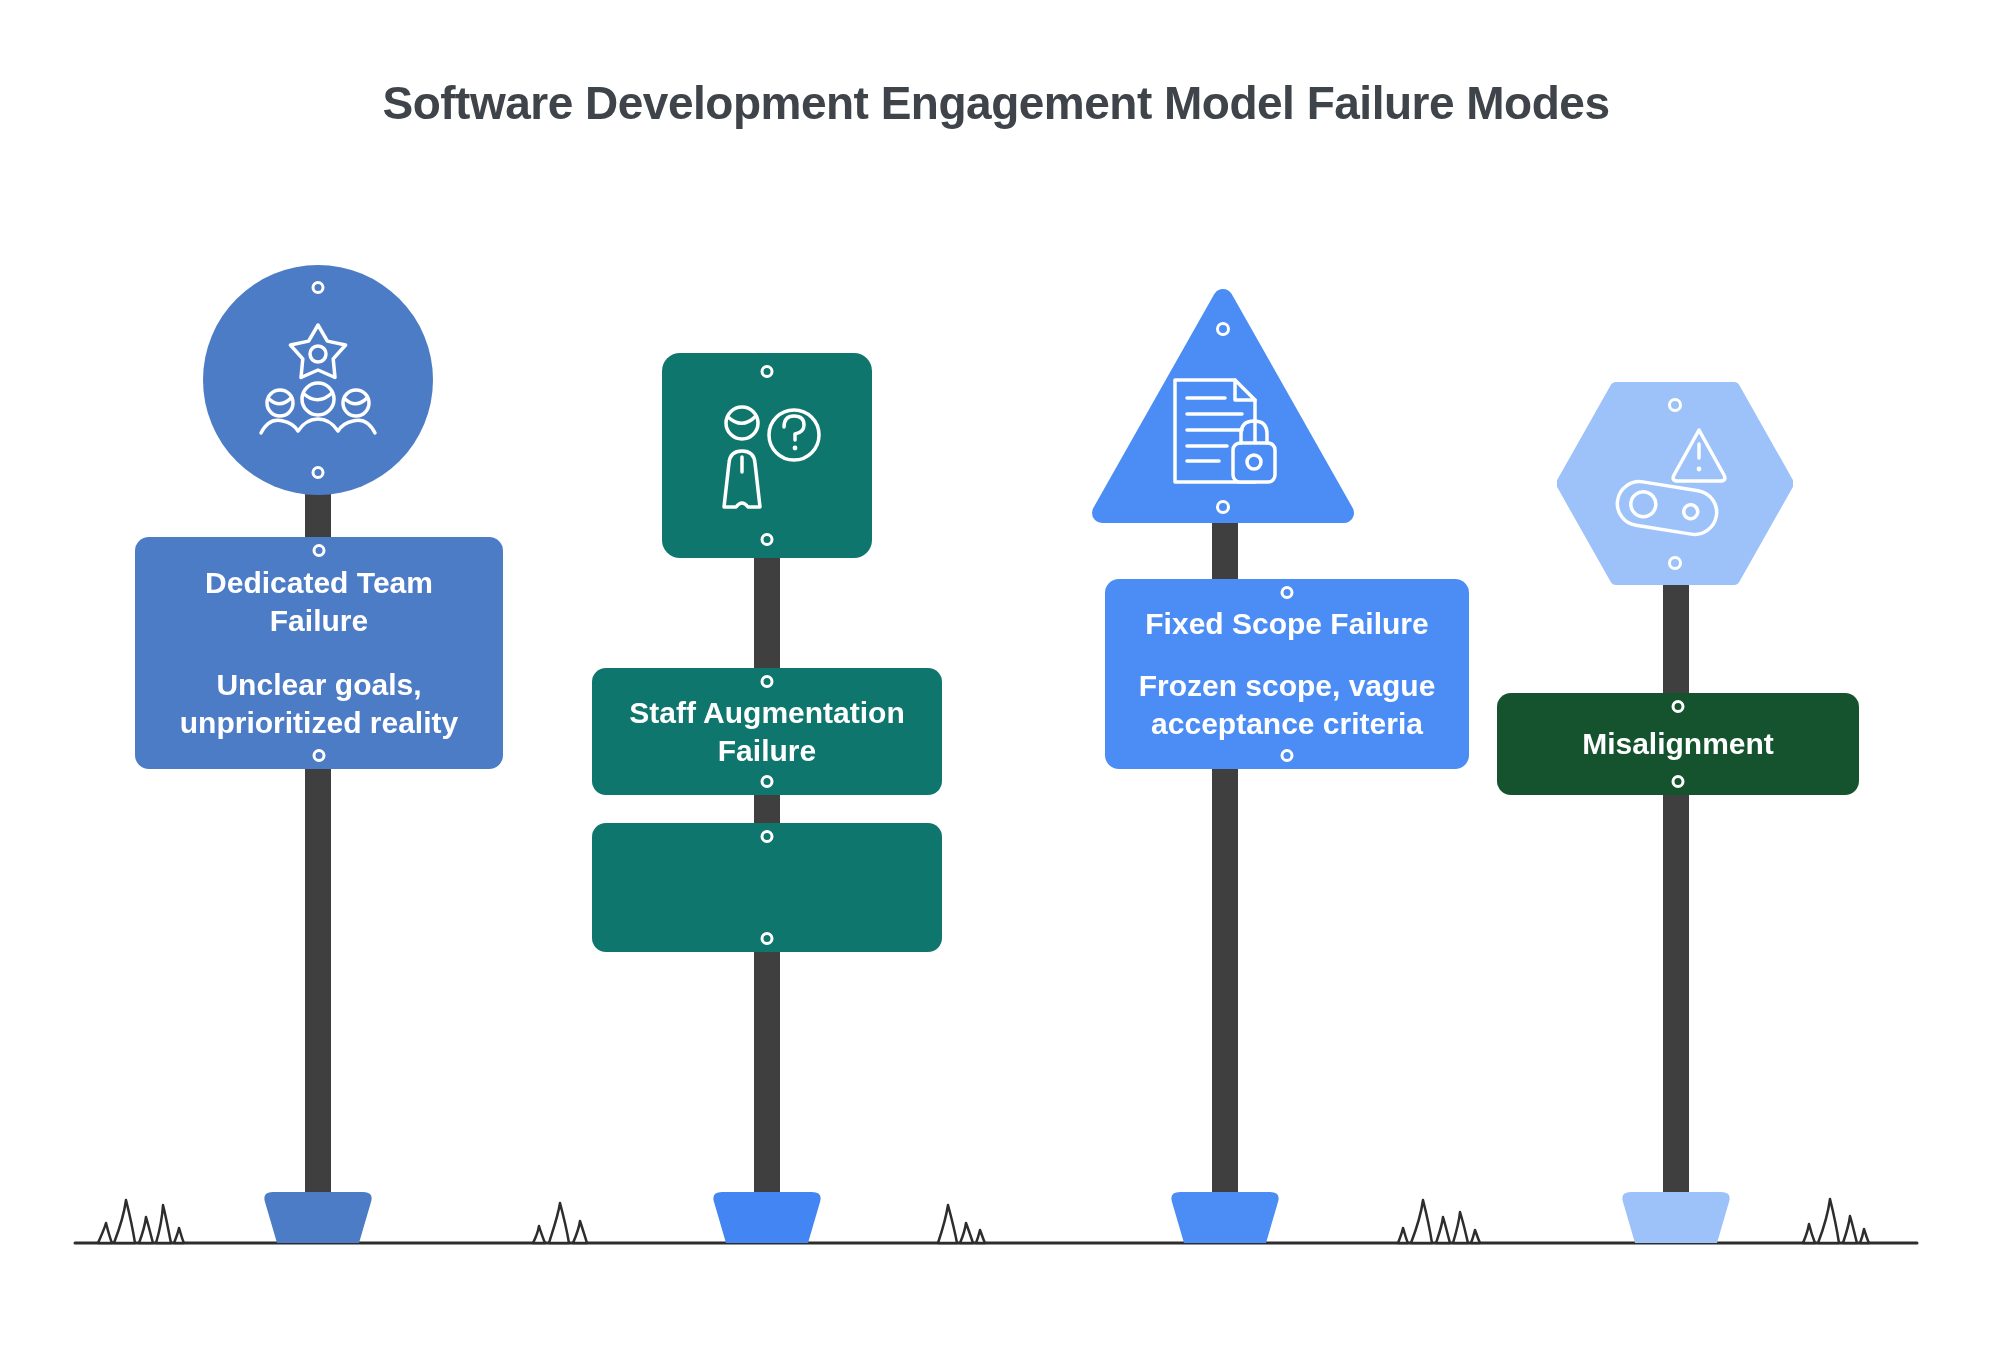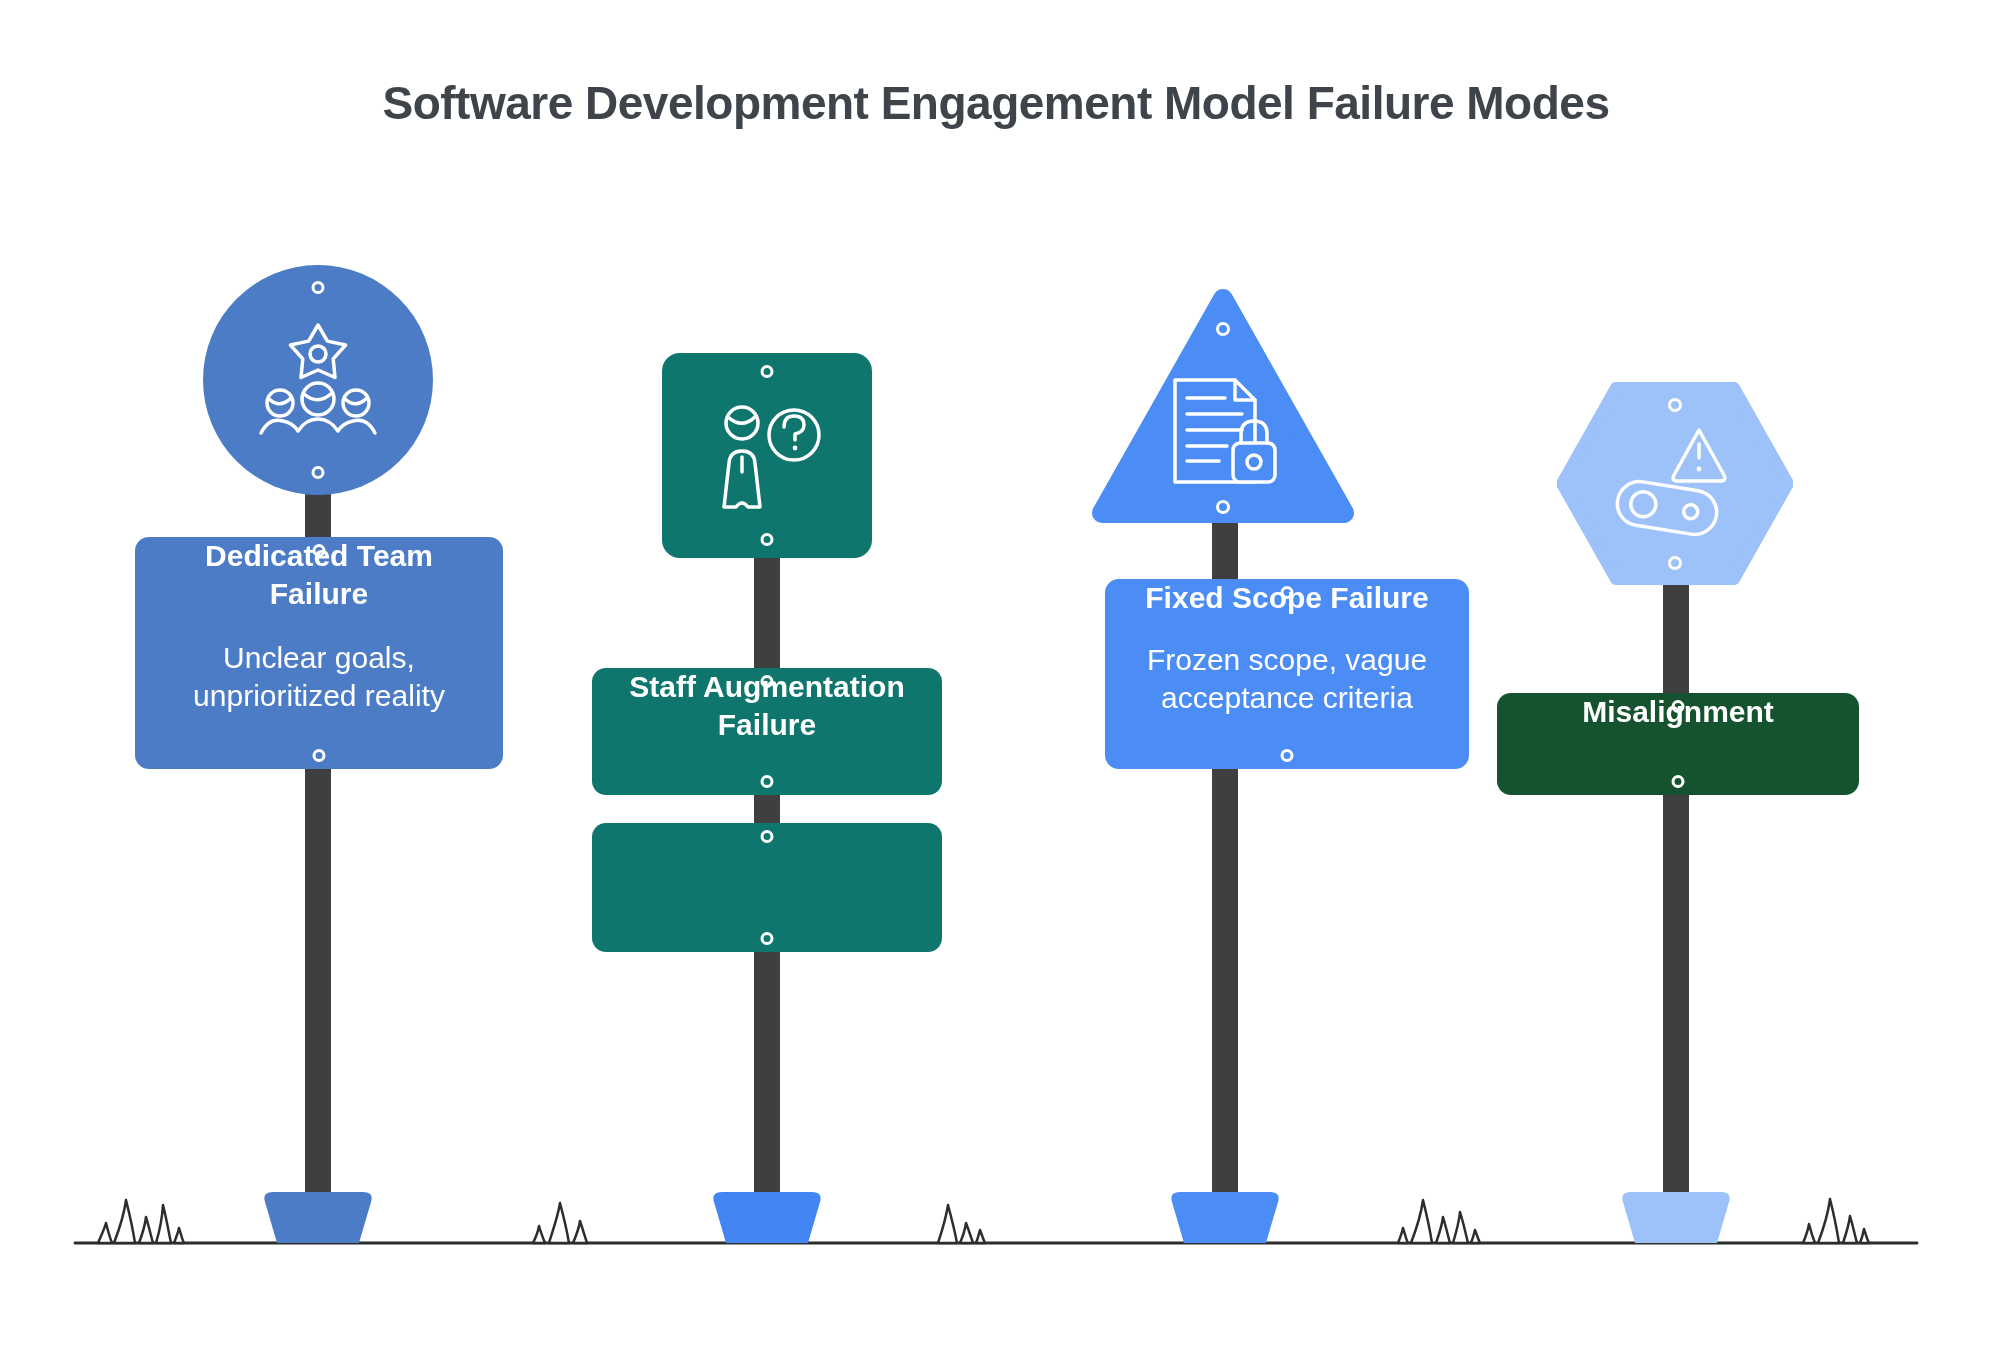"Dedicated Team" .board { justify-content: none -> center }
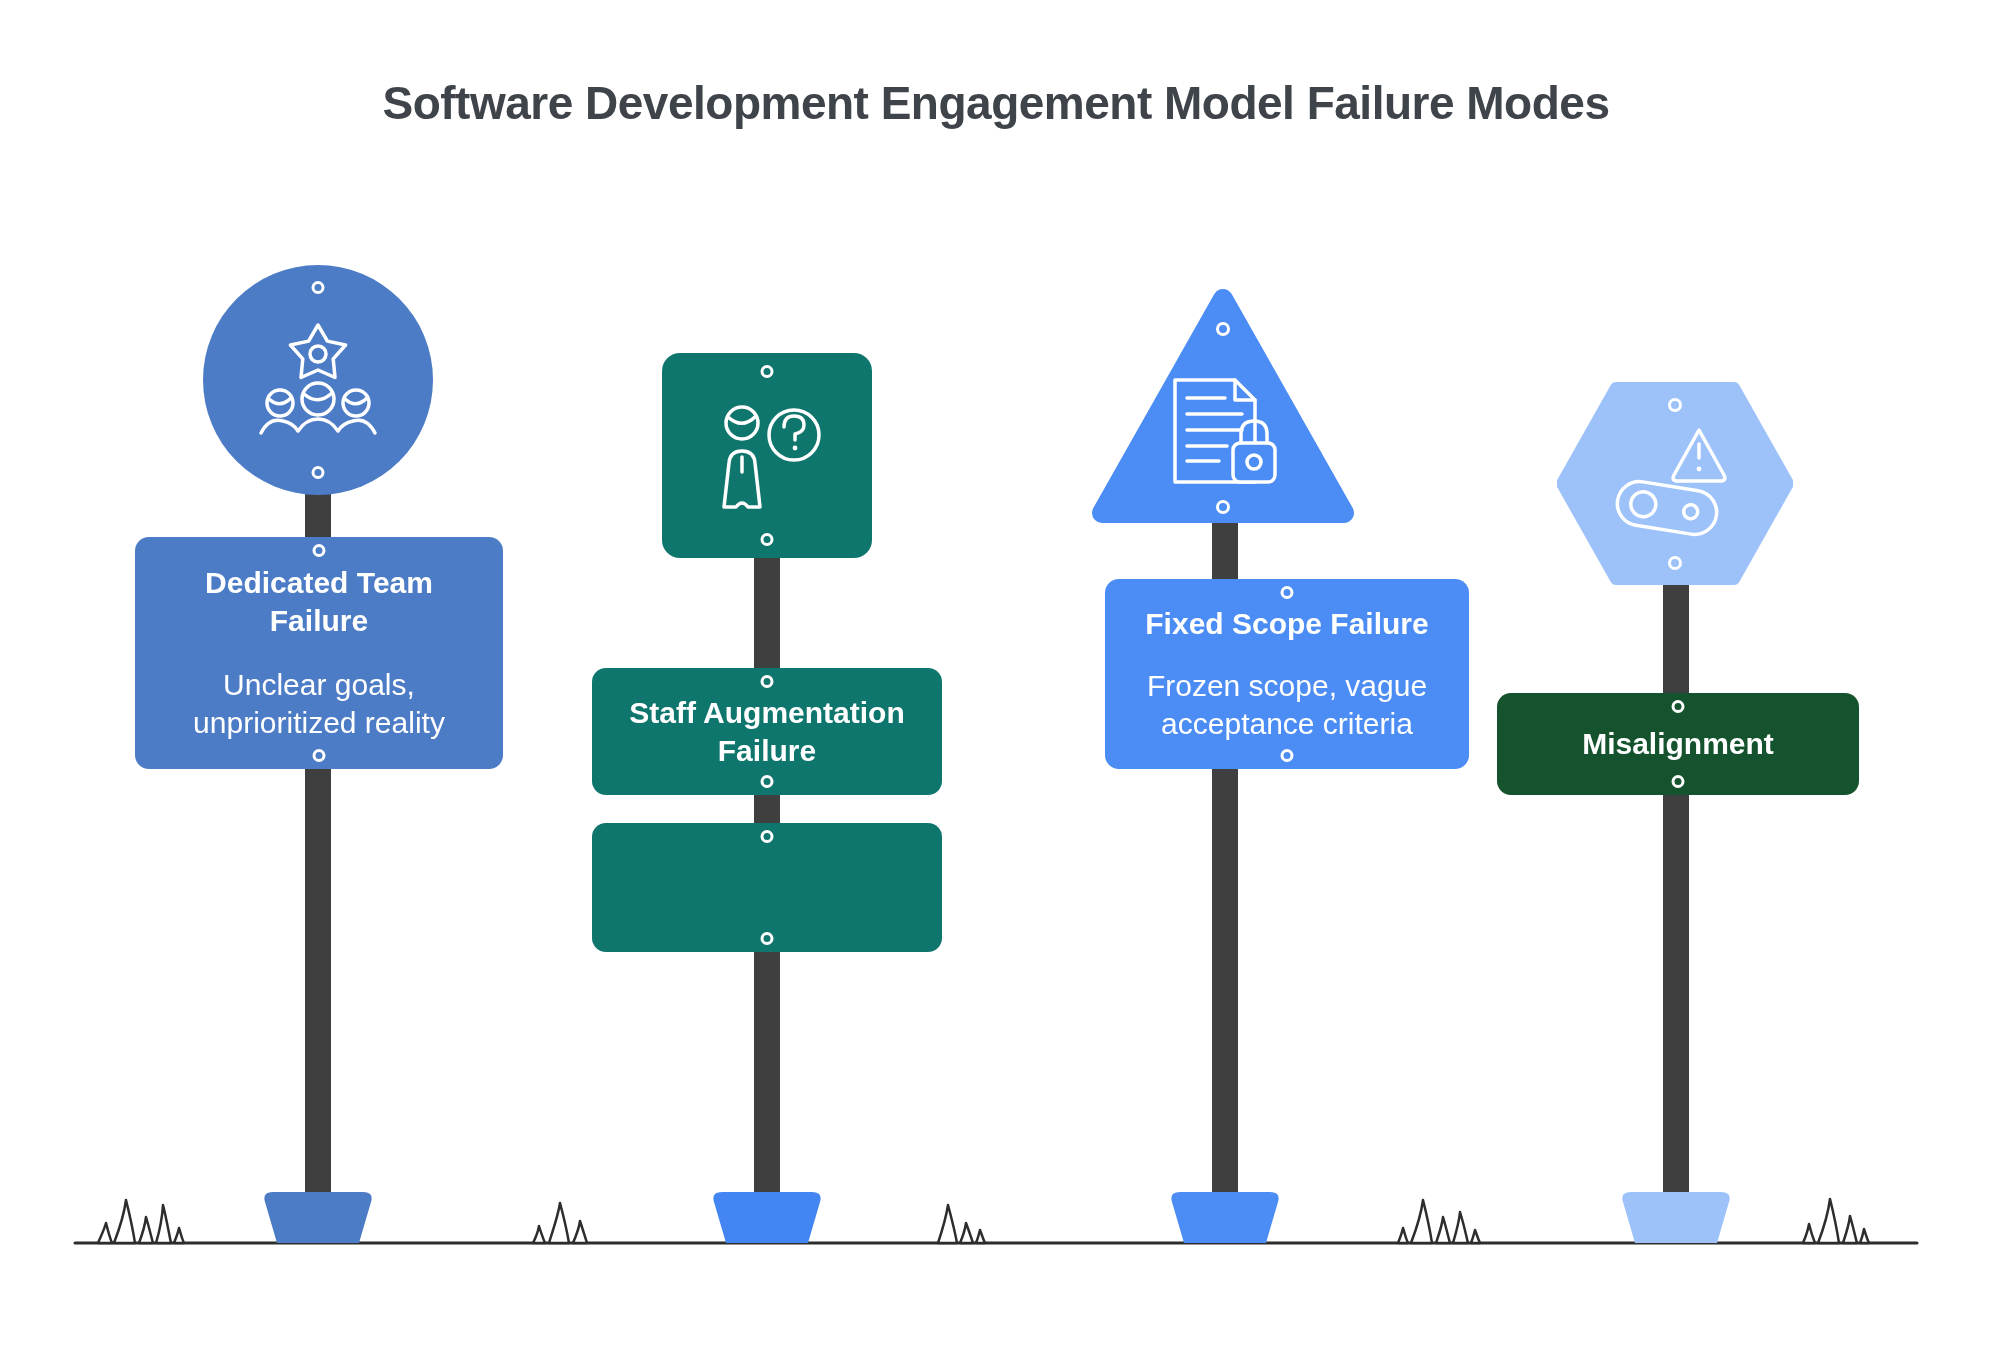"Unclear goals," .bbody { font-weight: 400 -> 700 }
